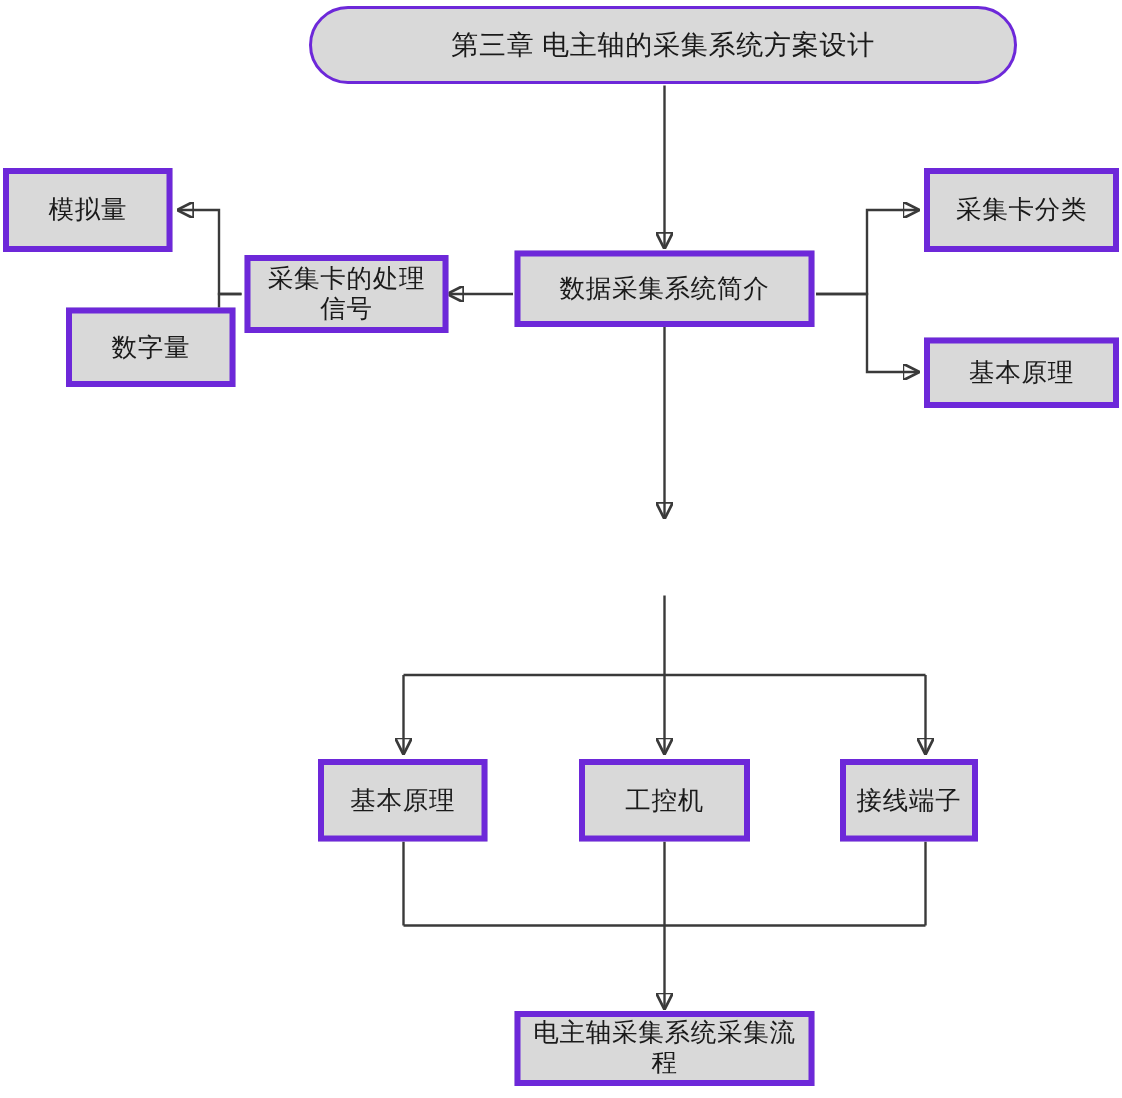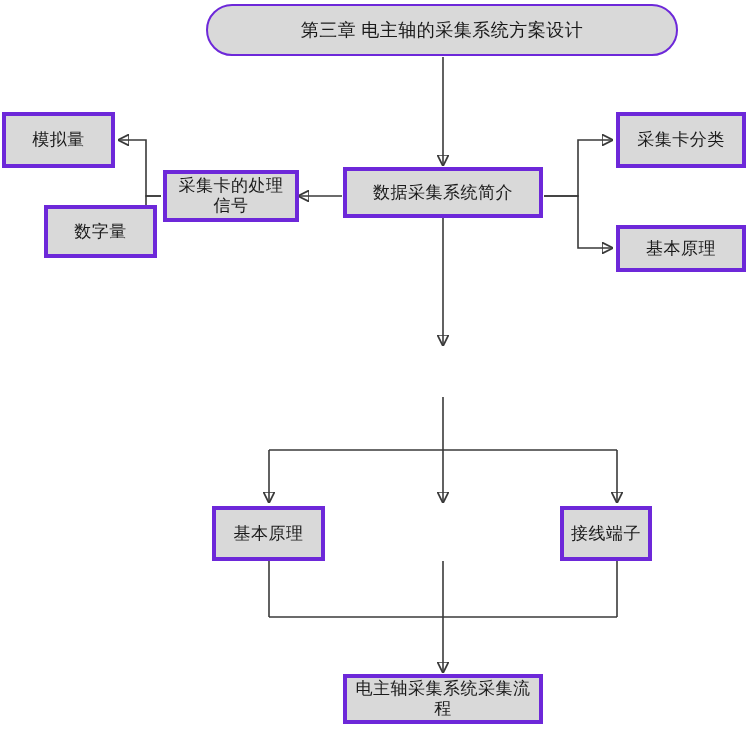"工控机" div.node { html: none -> <div> <span>工控机</span> </div> }
